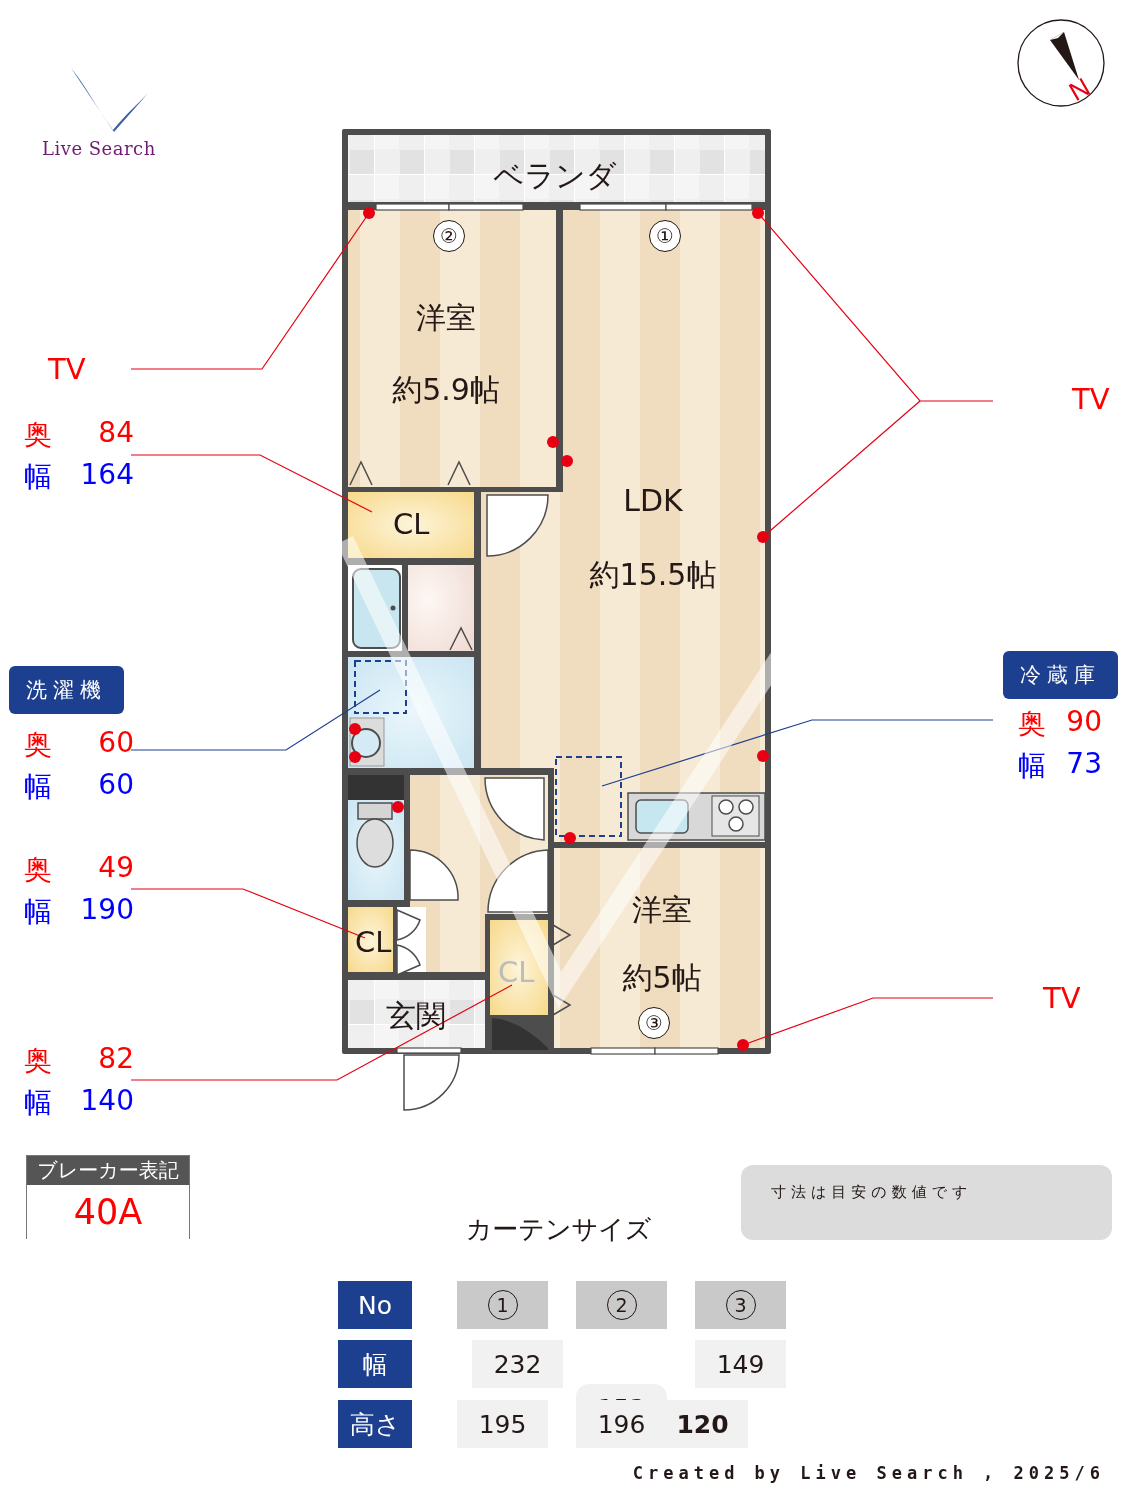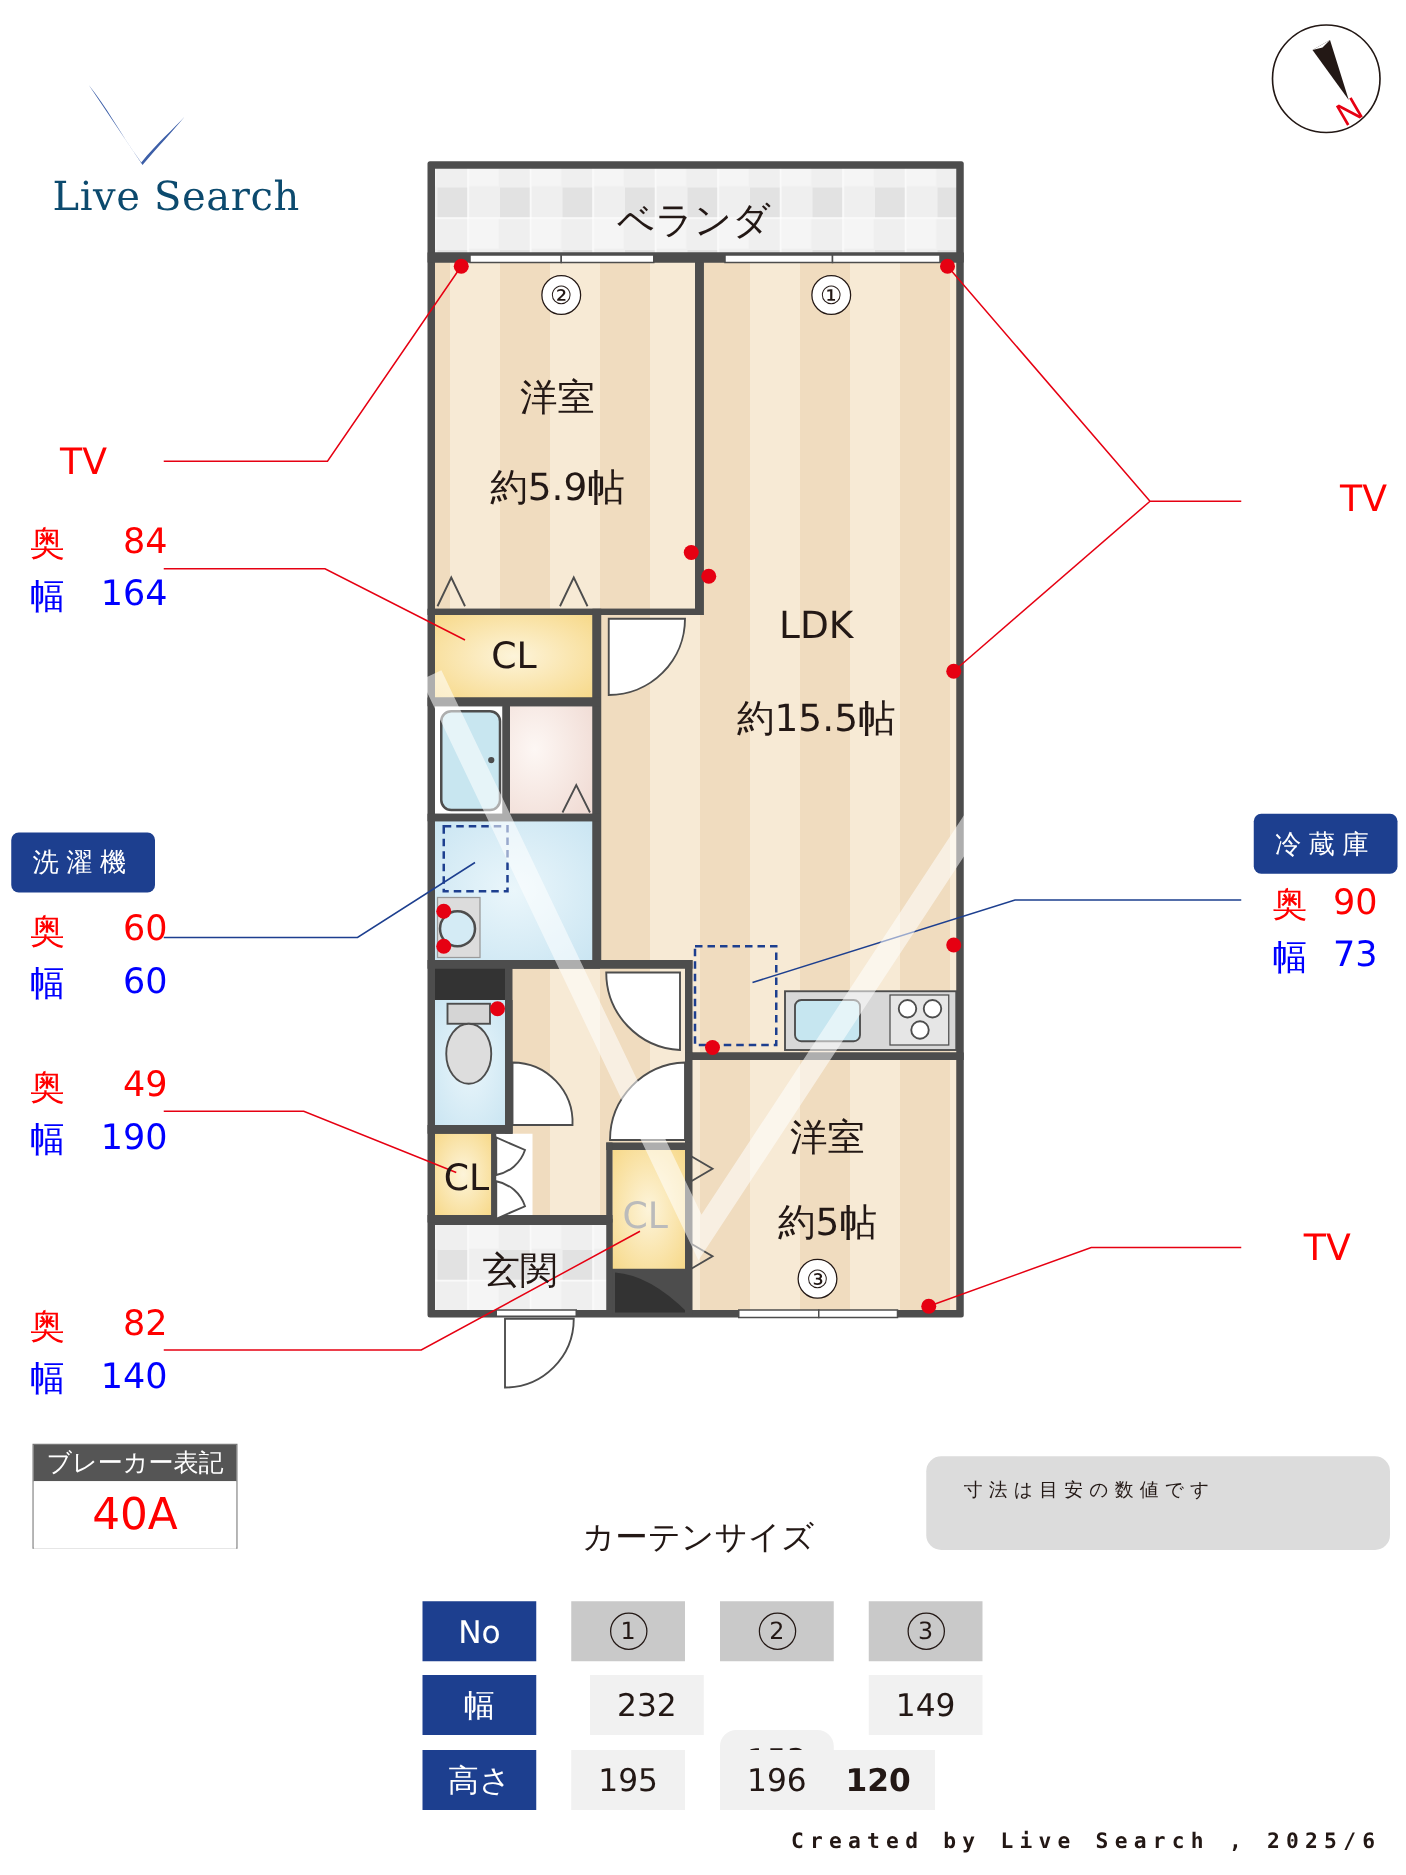"Live Search" .logo-text { color: #0c4a6e -> #701a75; font-size: 32px -> 18px }
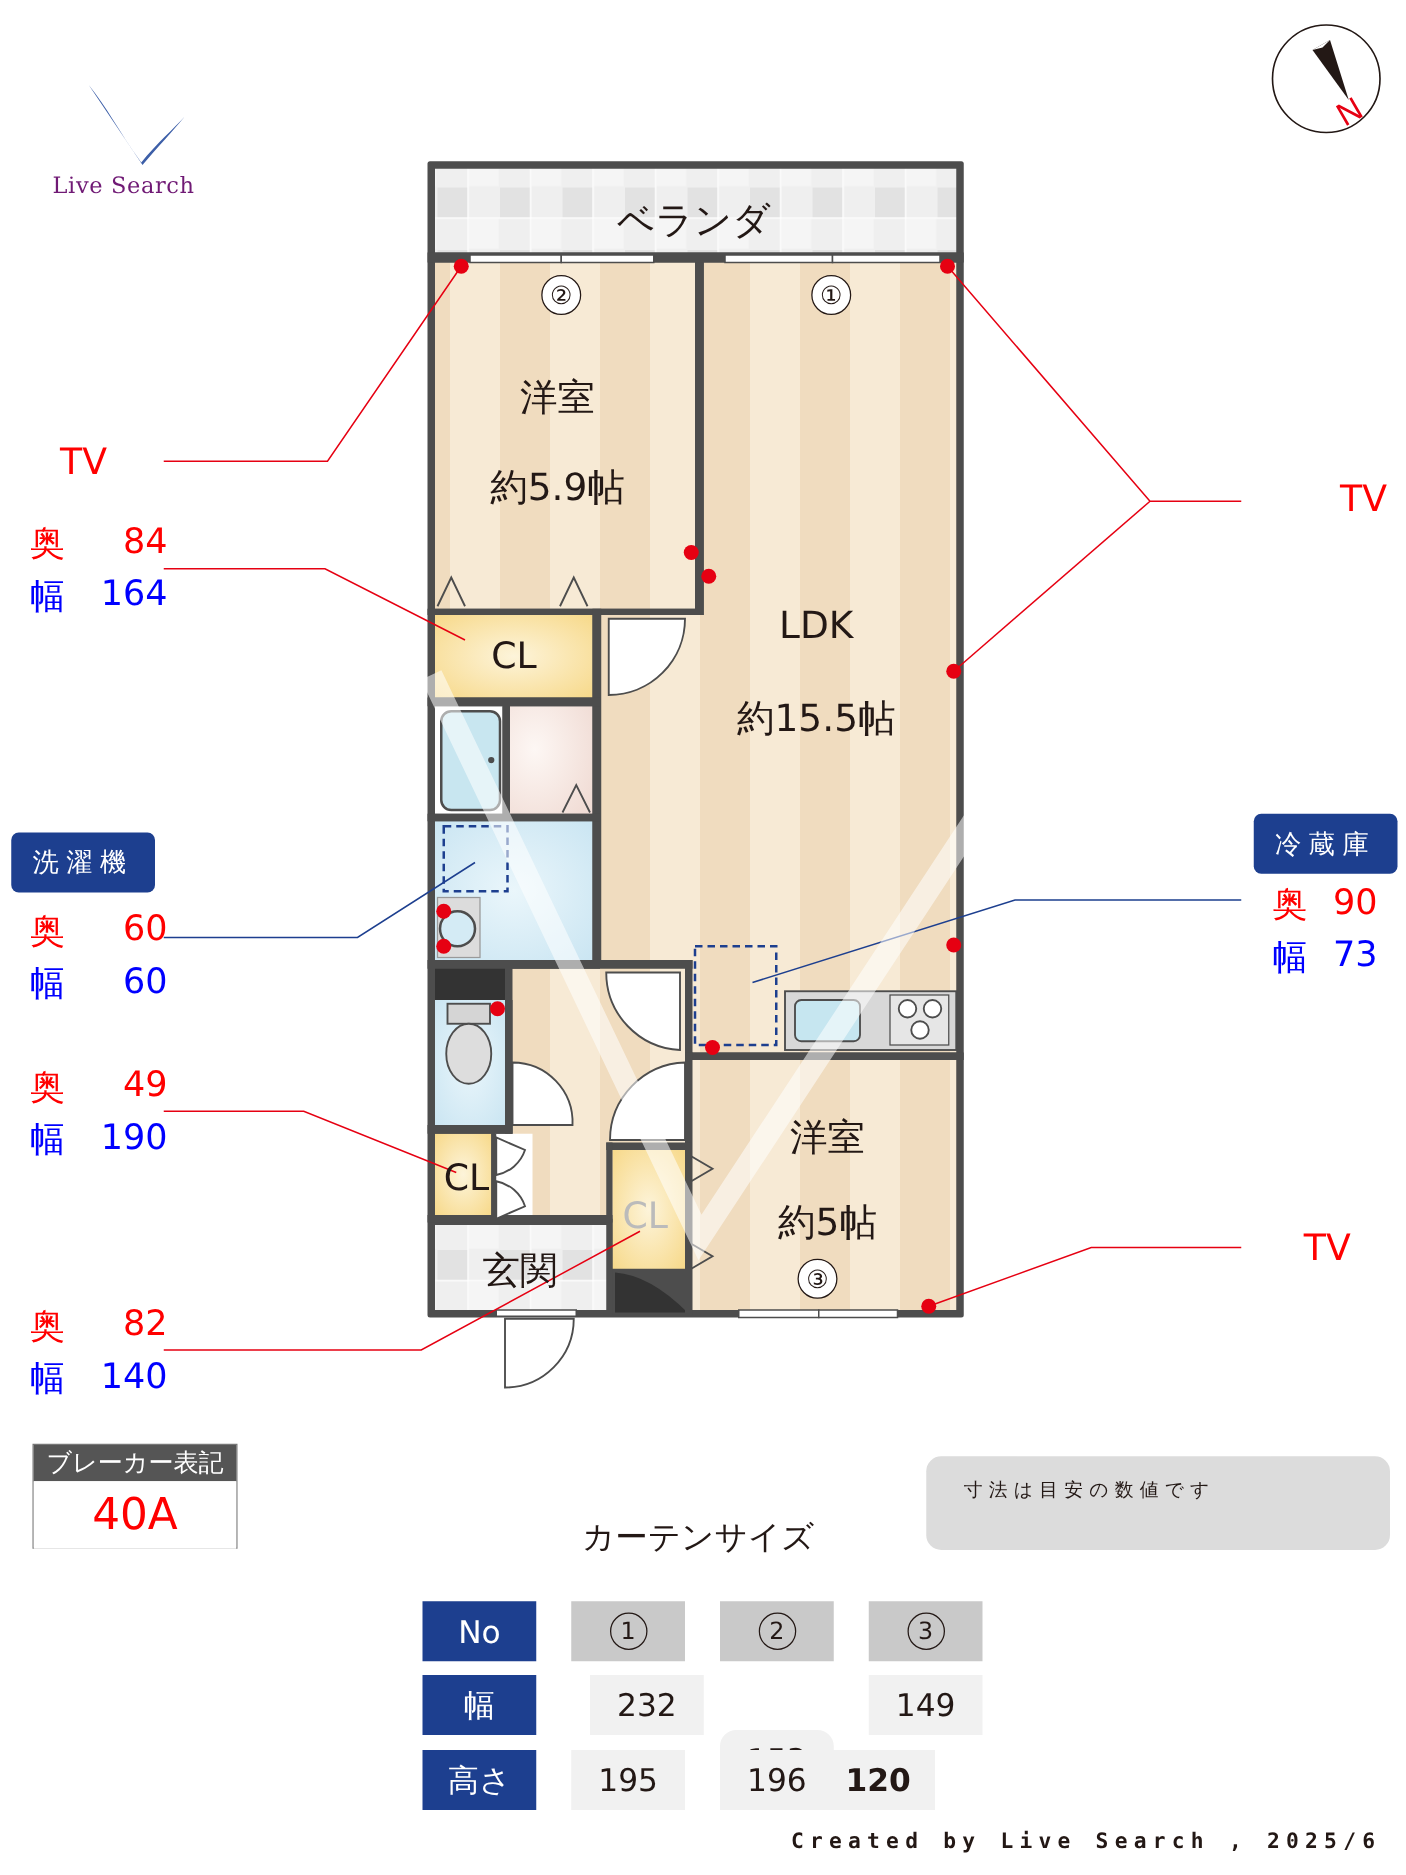"No" .ct-head { width: 91px -> 74px }
